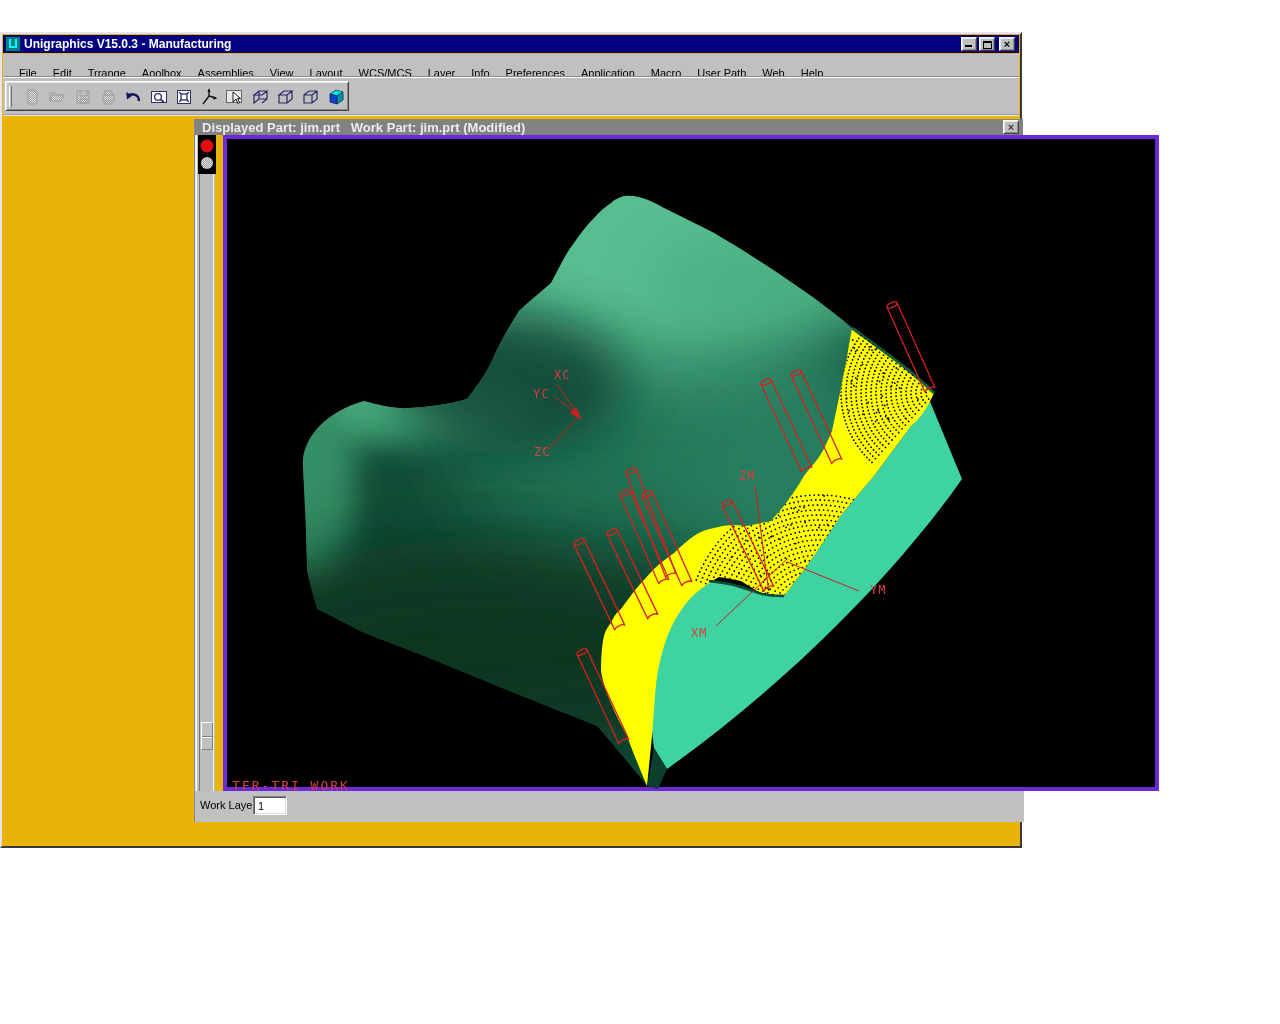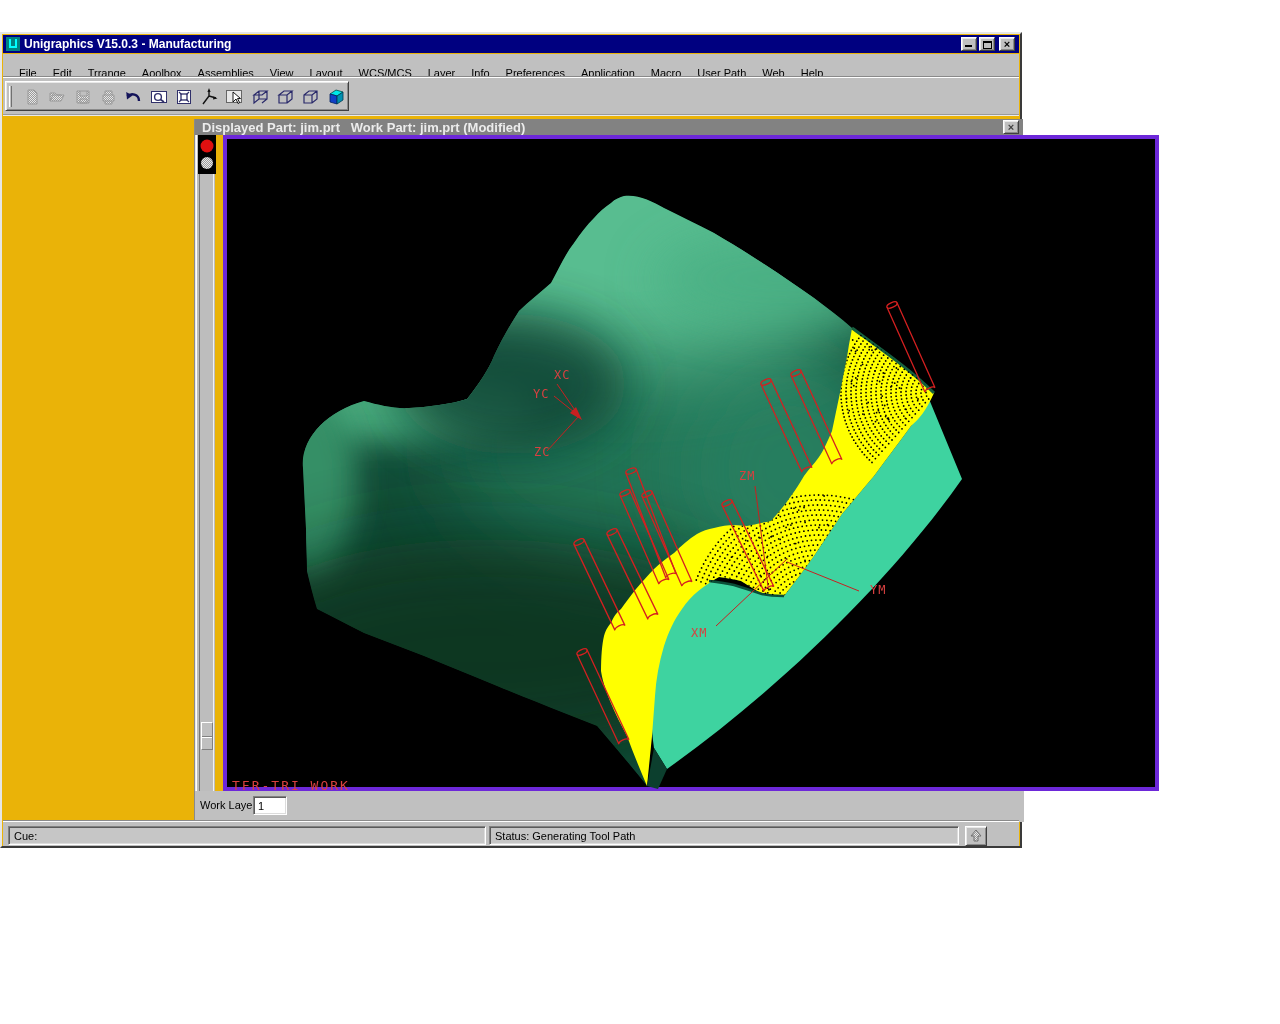"Cue:" div { html: <div> <div>Cue:</div> <div>Status: Generating Tool Path</div> <div> <svg> <polygon></polygon> </svg> </div> </div> -> none }
